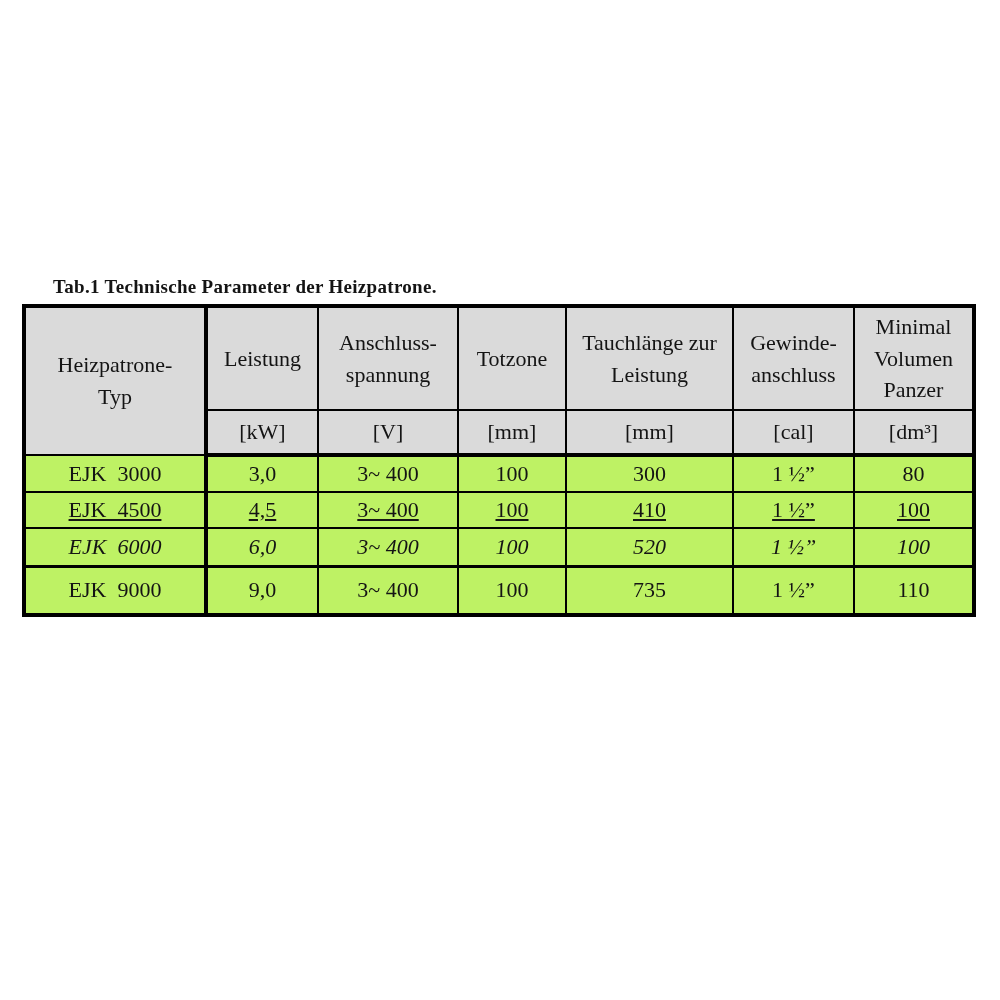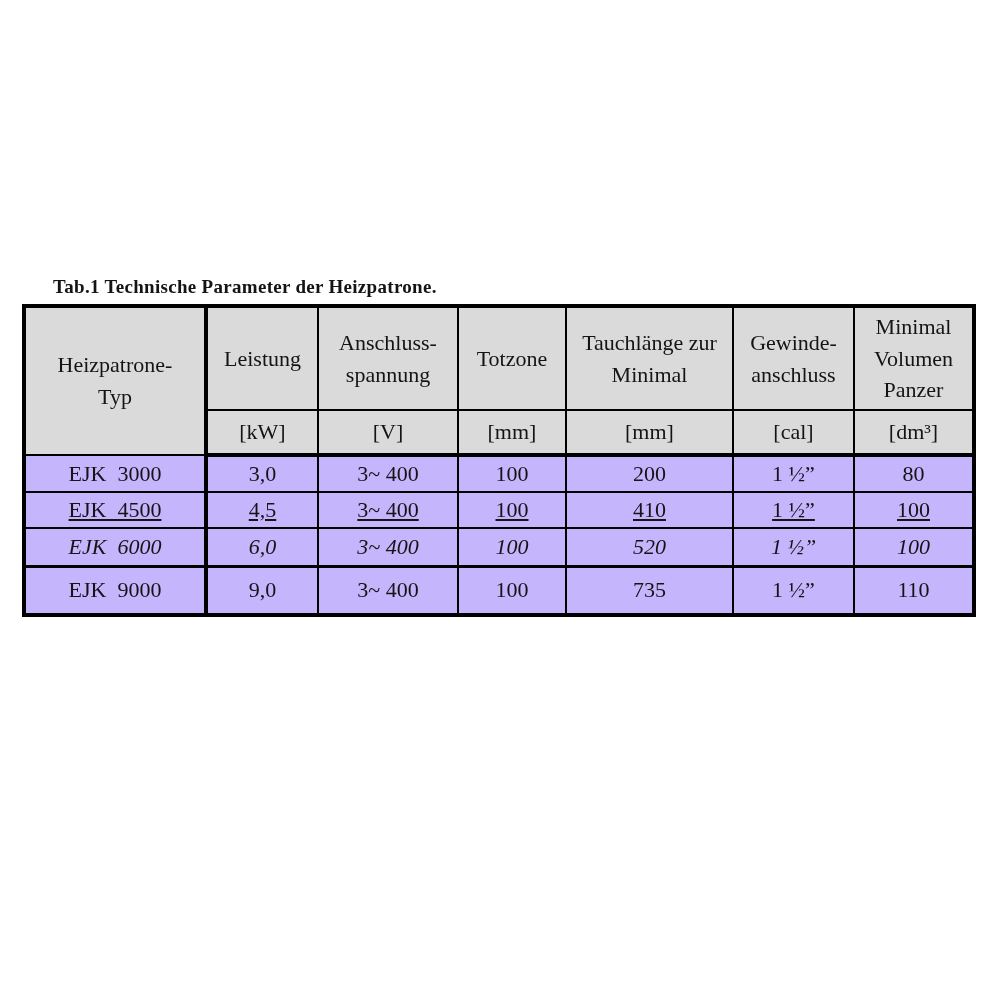"Tauchlänge zur" th { text: Minimal -> Leistung }
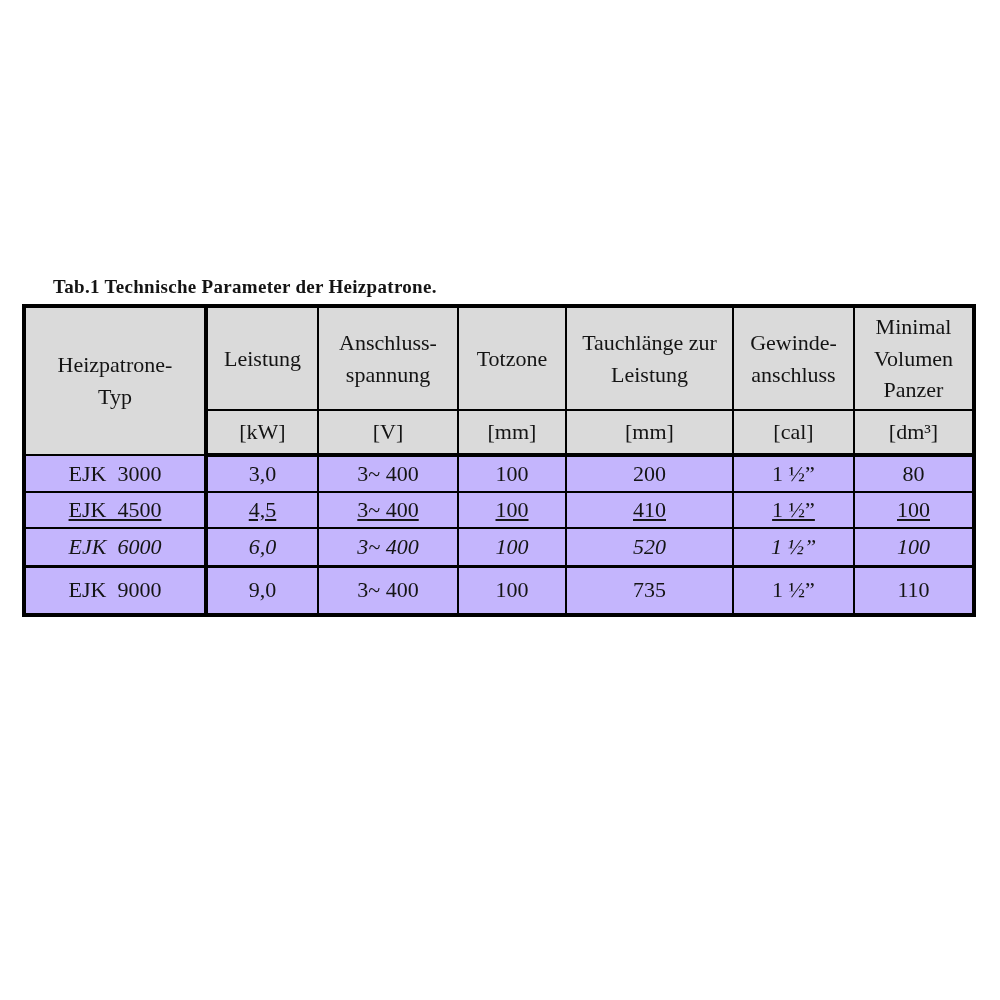"EJK 3000" table.params td { background: #c4b5fd -> #bef264 }
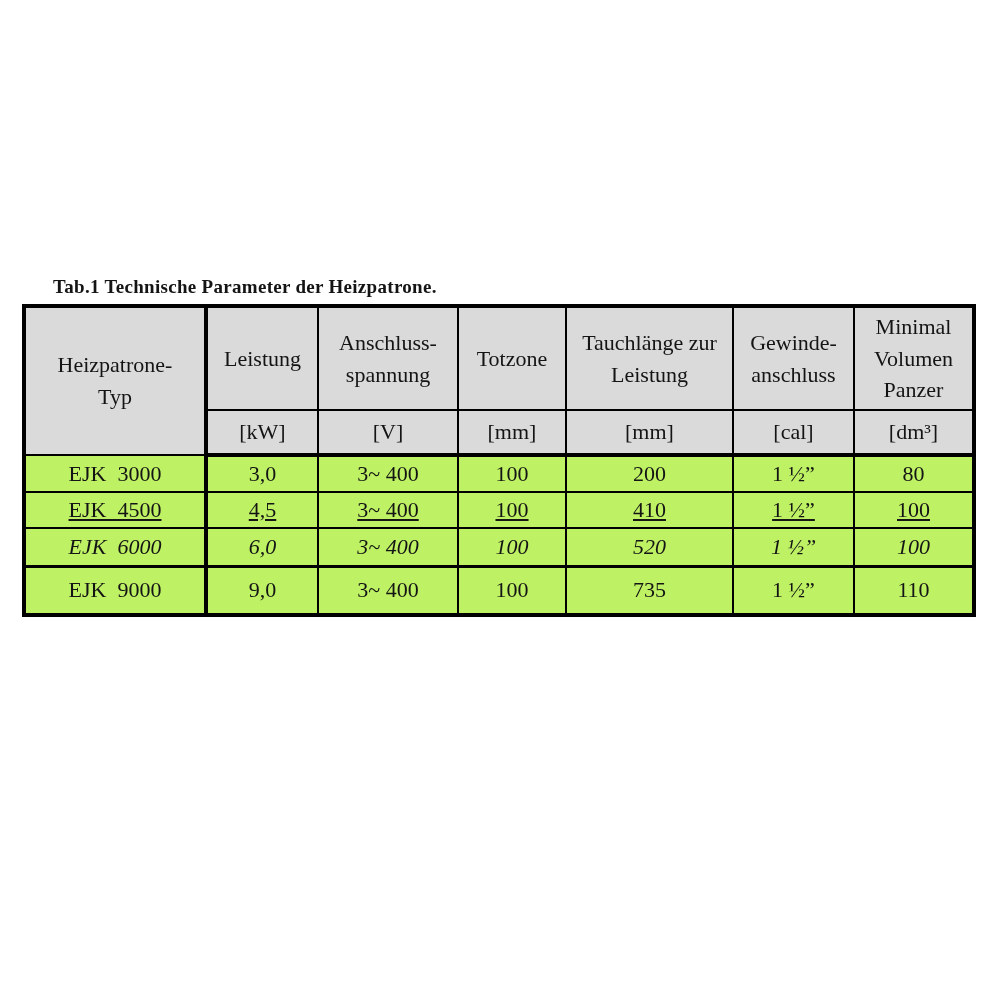"200" td { text: 200 -> 300 }
